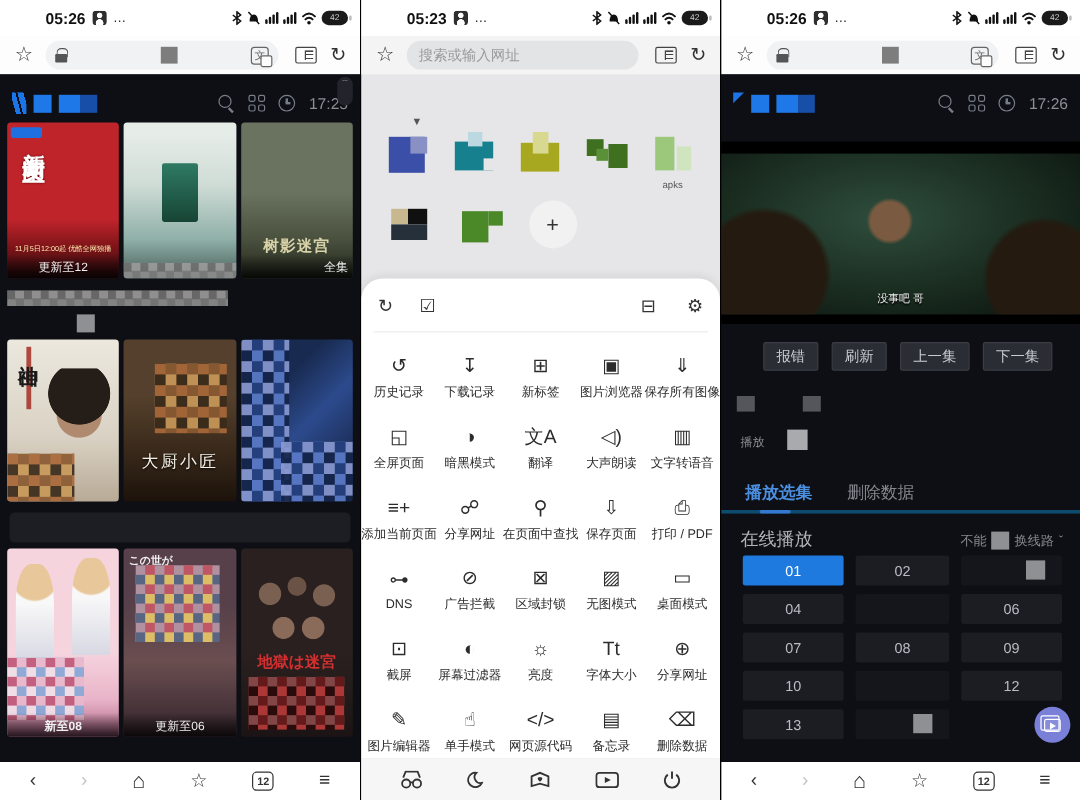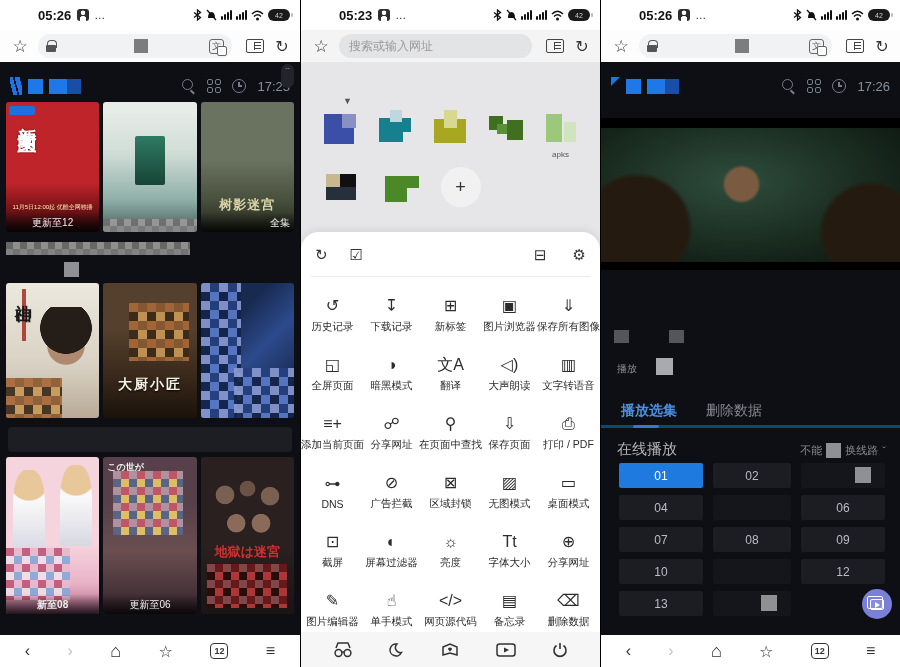"没事吧 哥" div.subtitle { html: none -> <div>没事吧 哥</div> }
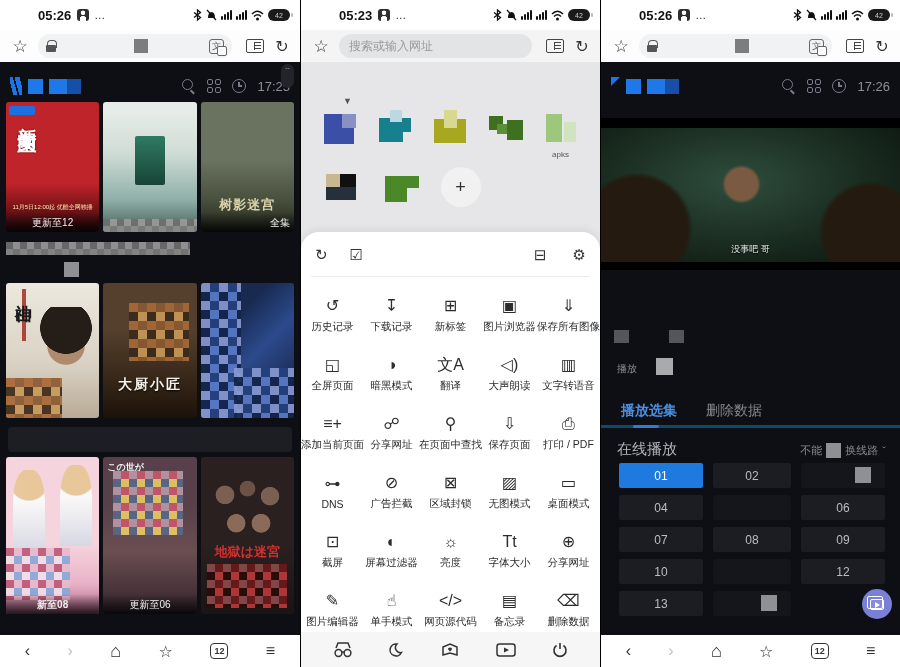"报错" div.vbtns { html: none -> <div> <span>报错</span> <span>刷新</span> <span>上一集</span> <span>下一集</span> </div> }
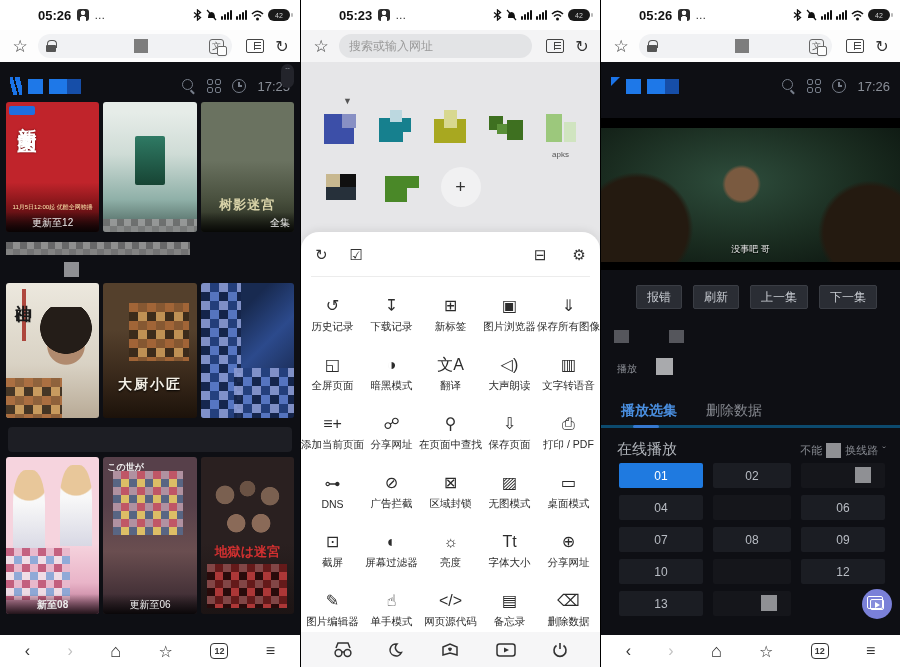"大厨小匠" .p-chef .ttl { font-weight: bold -> normal }
